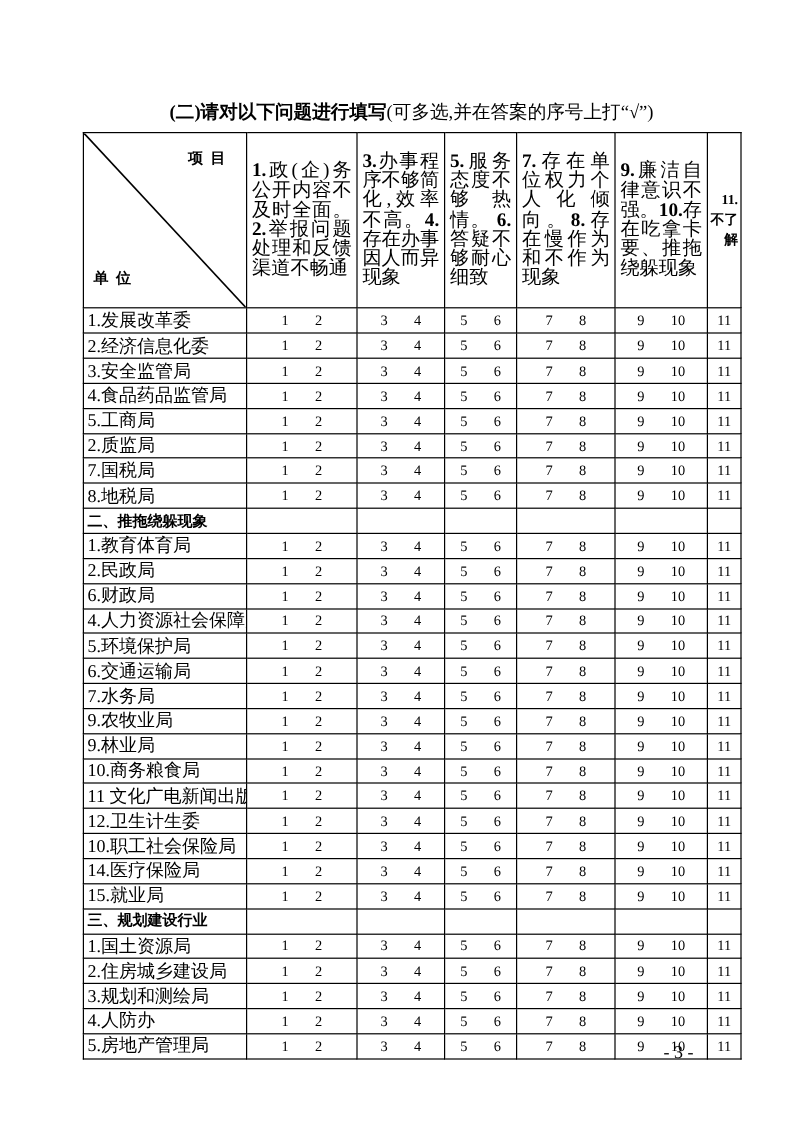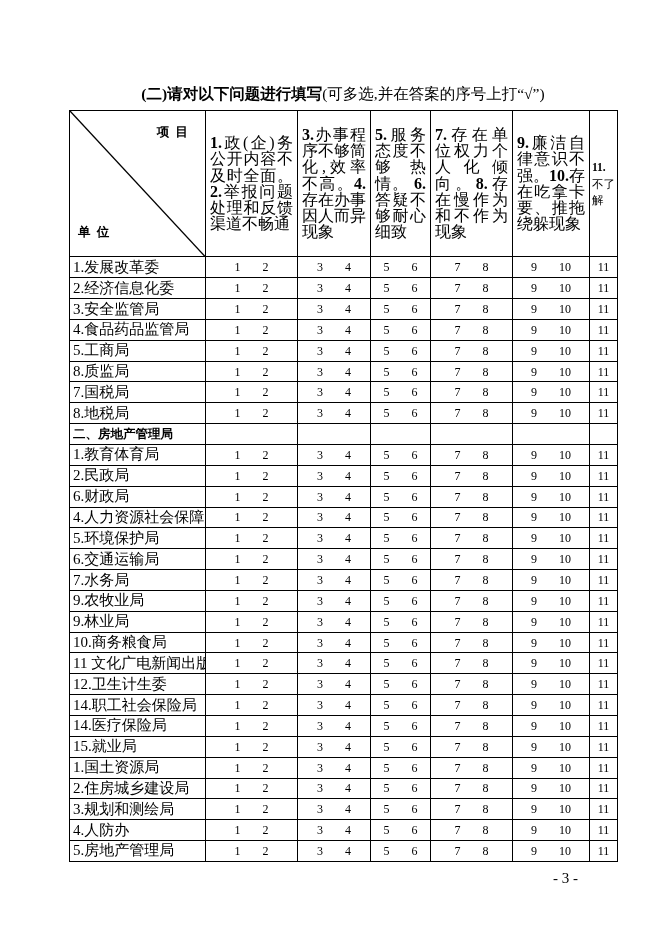"11.不了解" th.hdr-v { font-weight: 400 -> 700; text-align: left -> right }
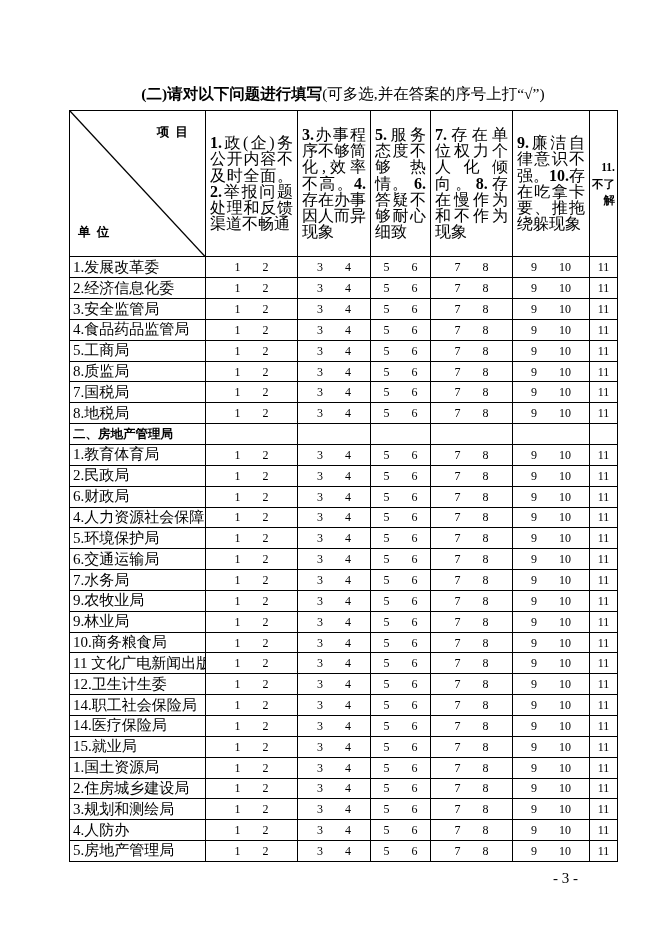"8.质监局" td.unit { text: 8 -> 2 }
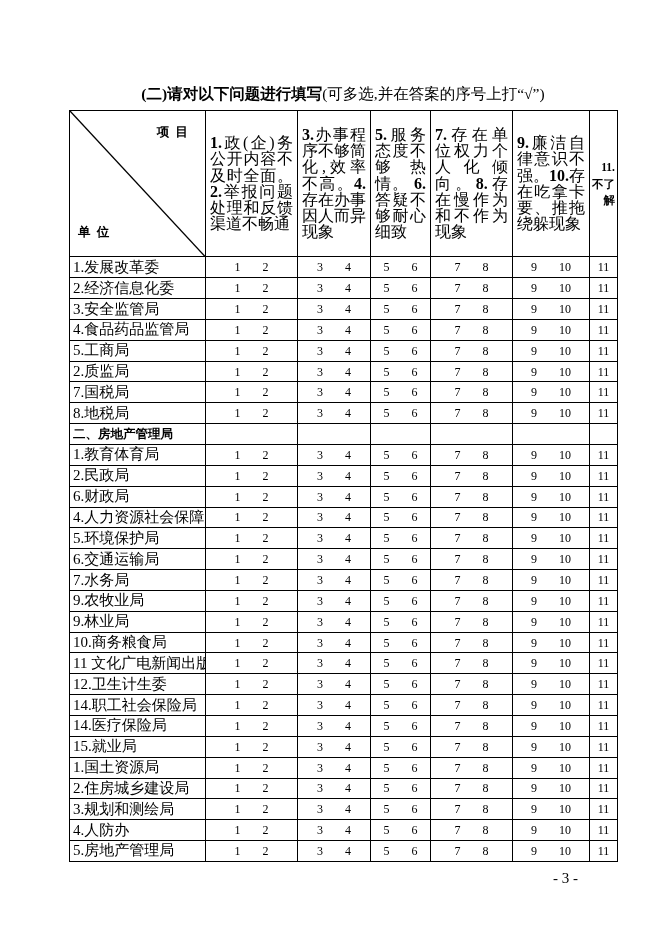"二、房地产管理局" td.unit { text: 房地产管理局 -> 推拖绕躲现象 }
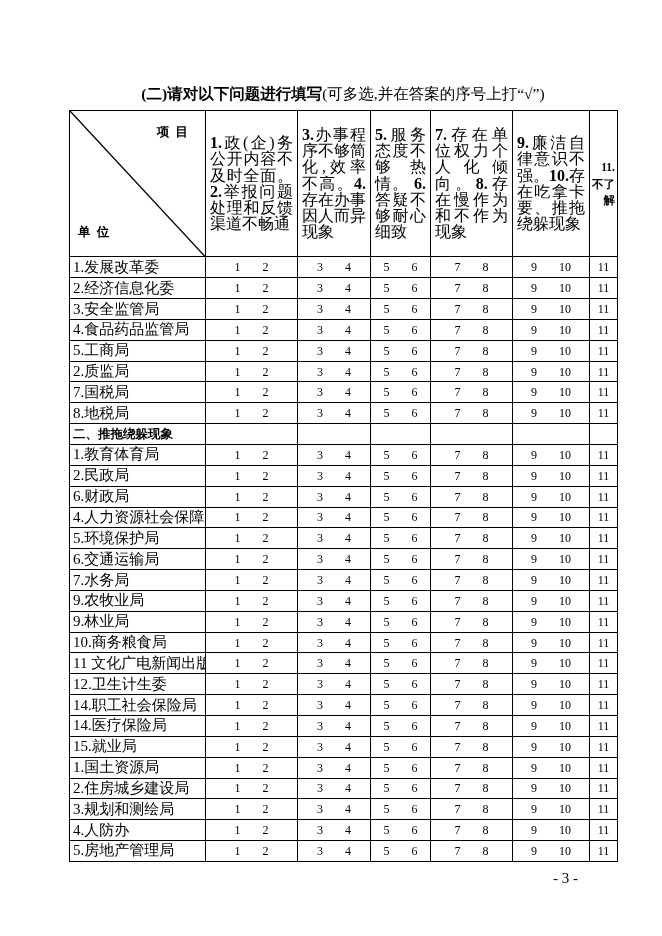"14.职工社会保险局" td.unit { text: 14 -> 10 }
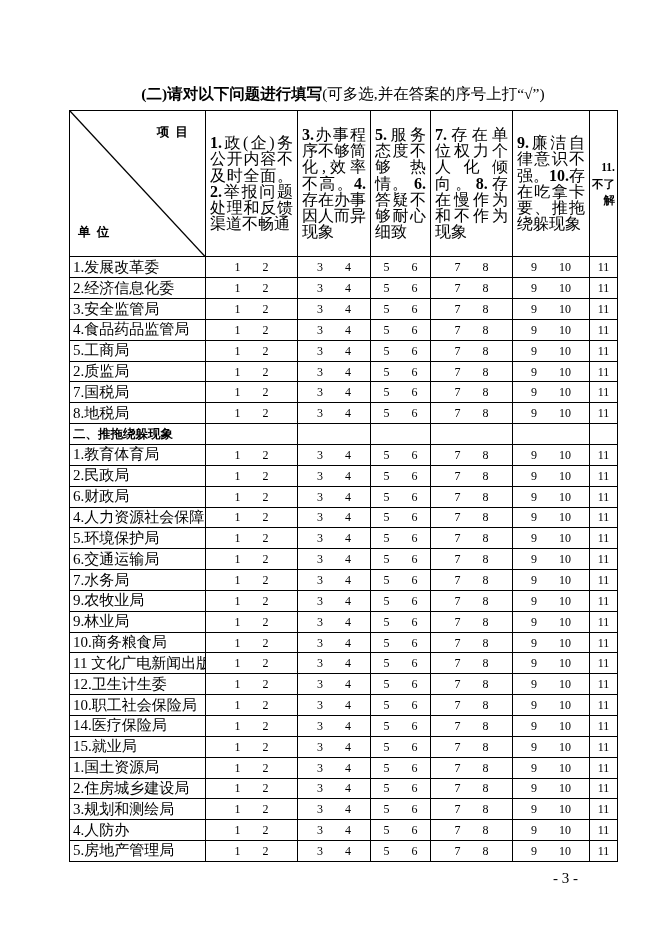"三、规划建设行业" tr { html: none -> <tr> <td>三、规划建设行业</td> <td></td> <td></td> <td></td> <td></td> <td></td> <td></td> </tr> }
